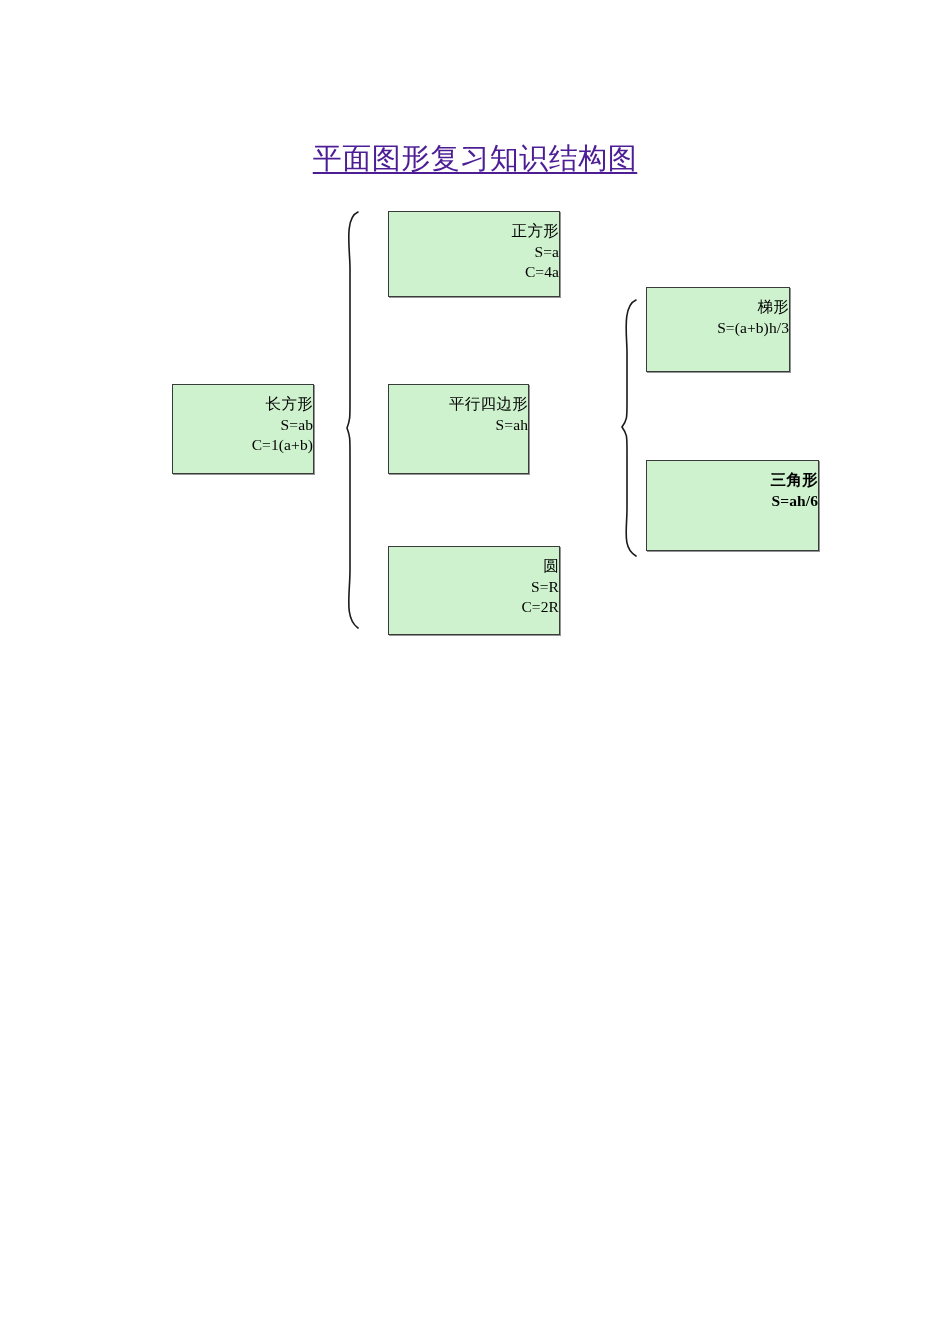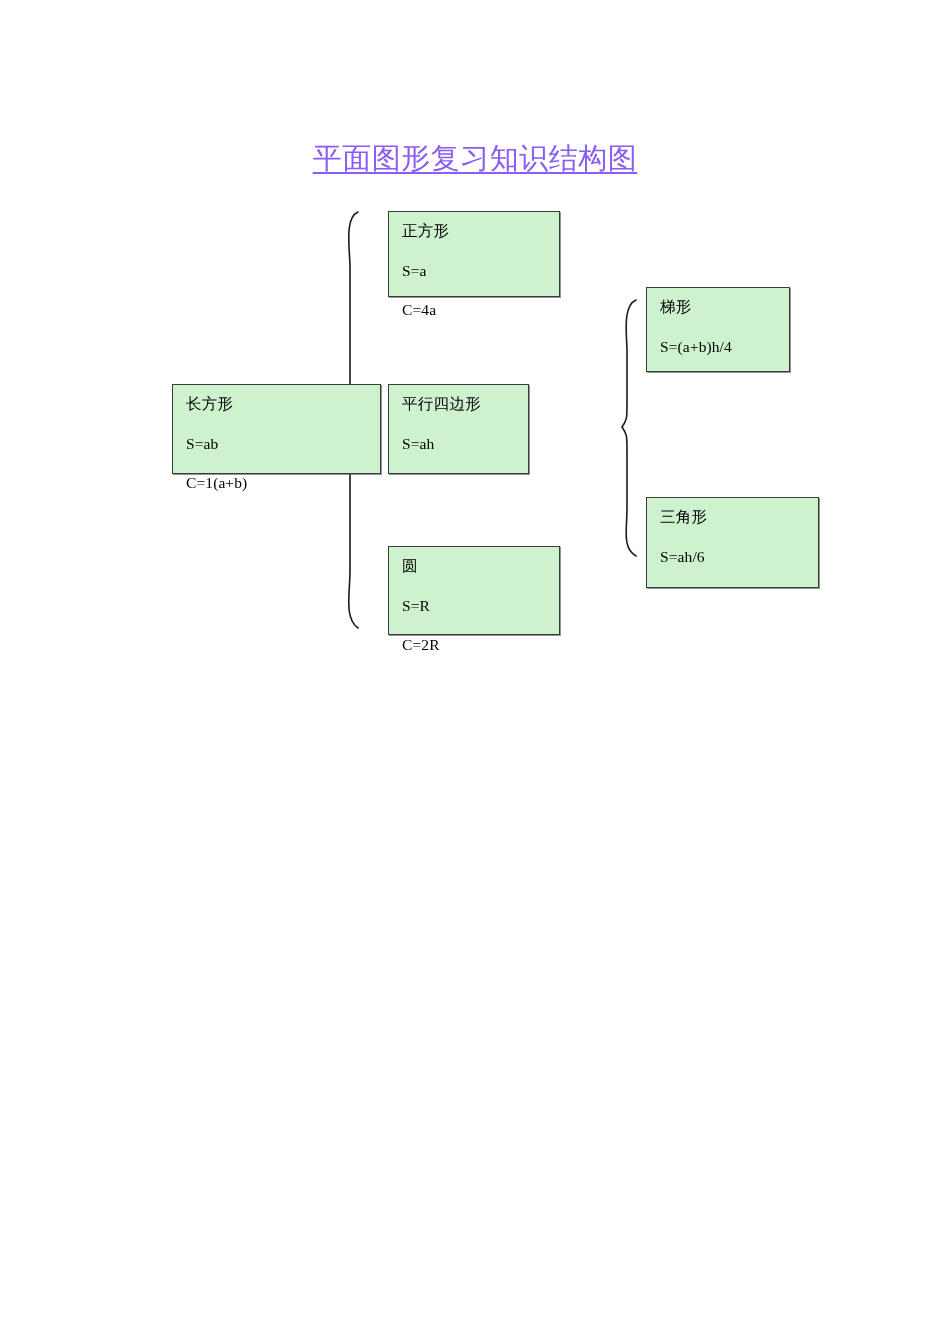"平面图形复习知识结构图" #doc-title { color: #8b5cf6 -> #4c1d95 }
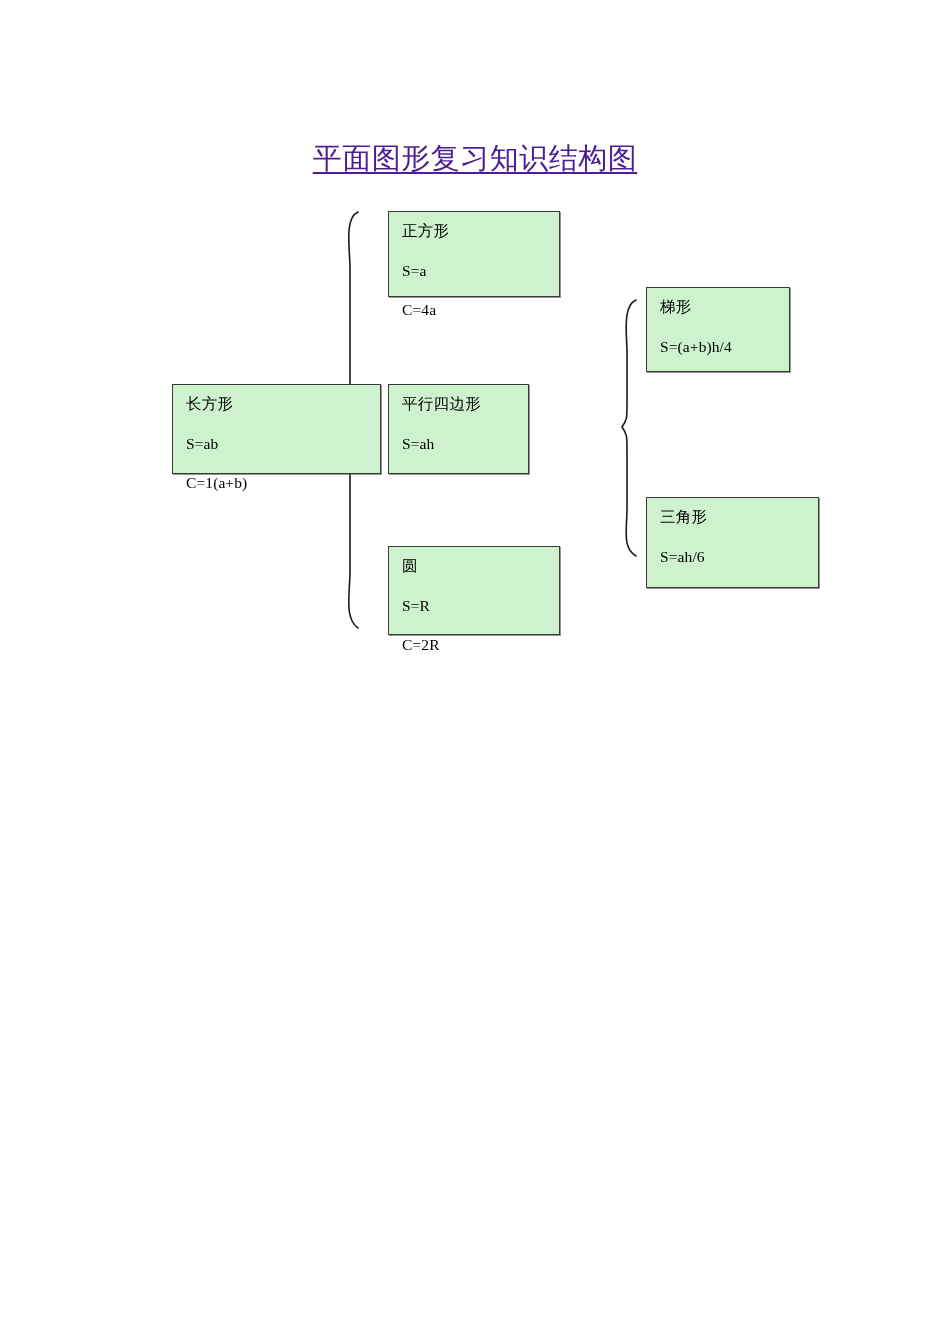"正方形" .node { text-align: none -> right }
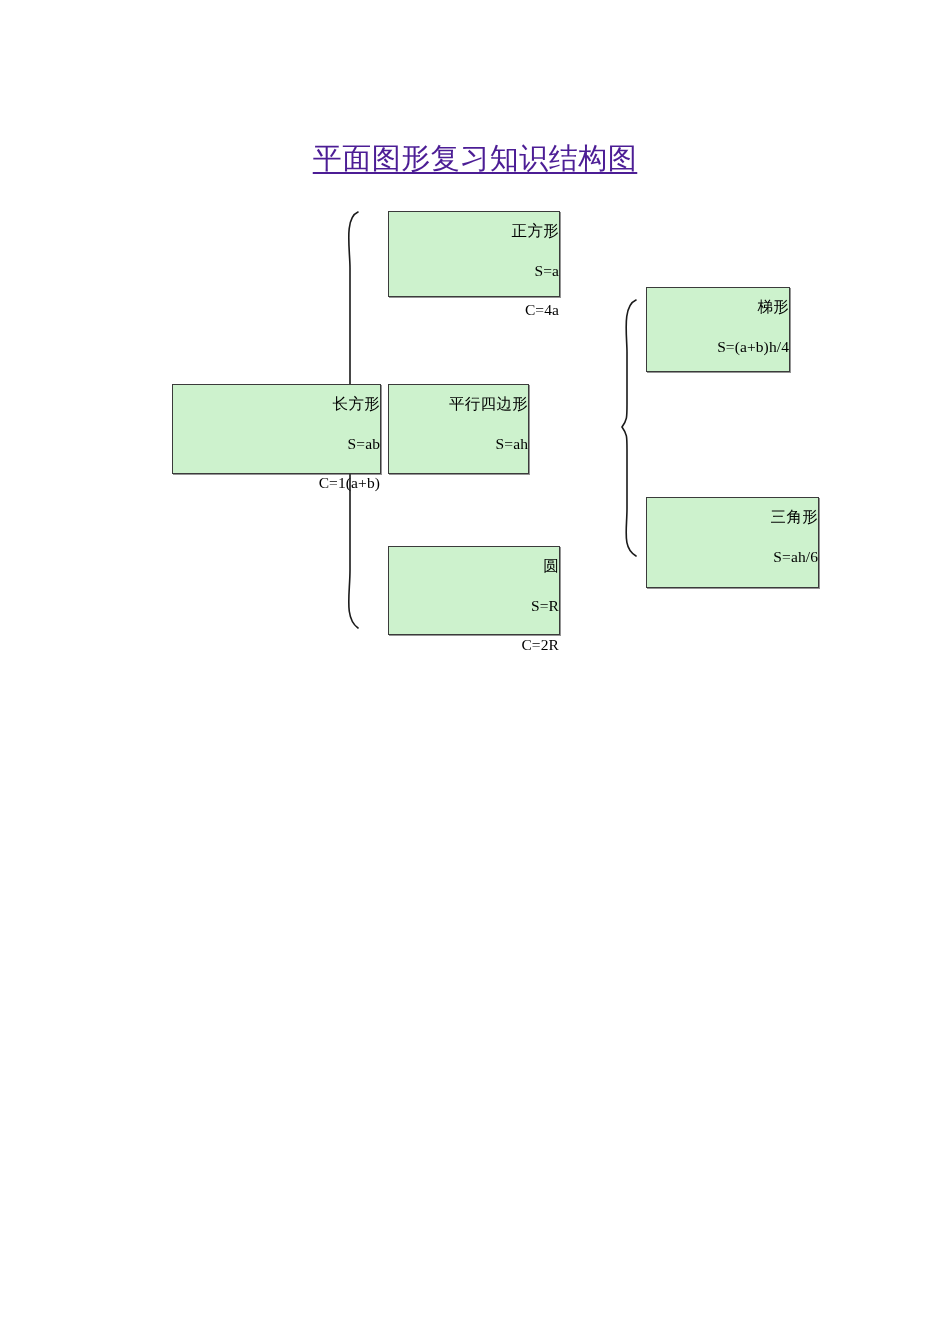"S=a" .node .formula-line { margin-top: 19px -> none }
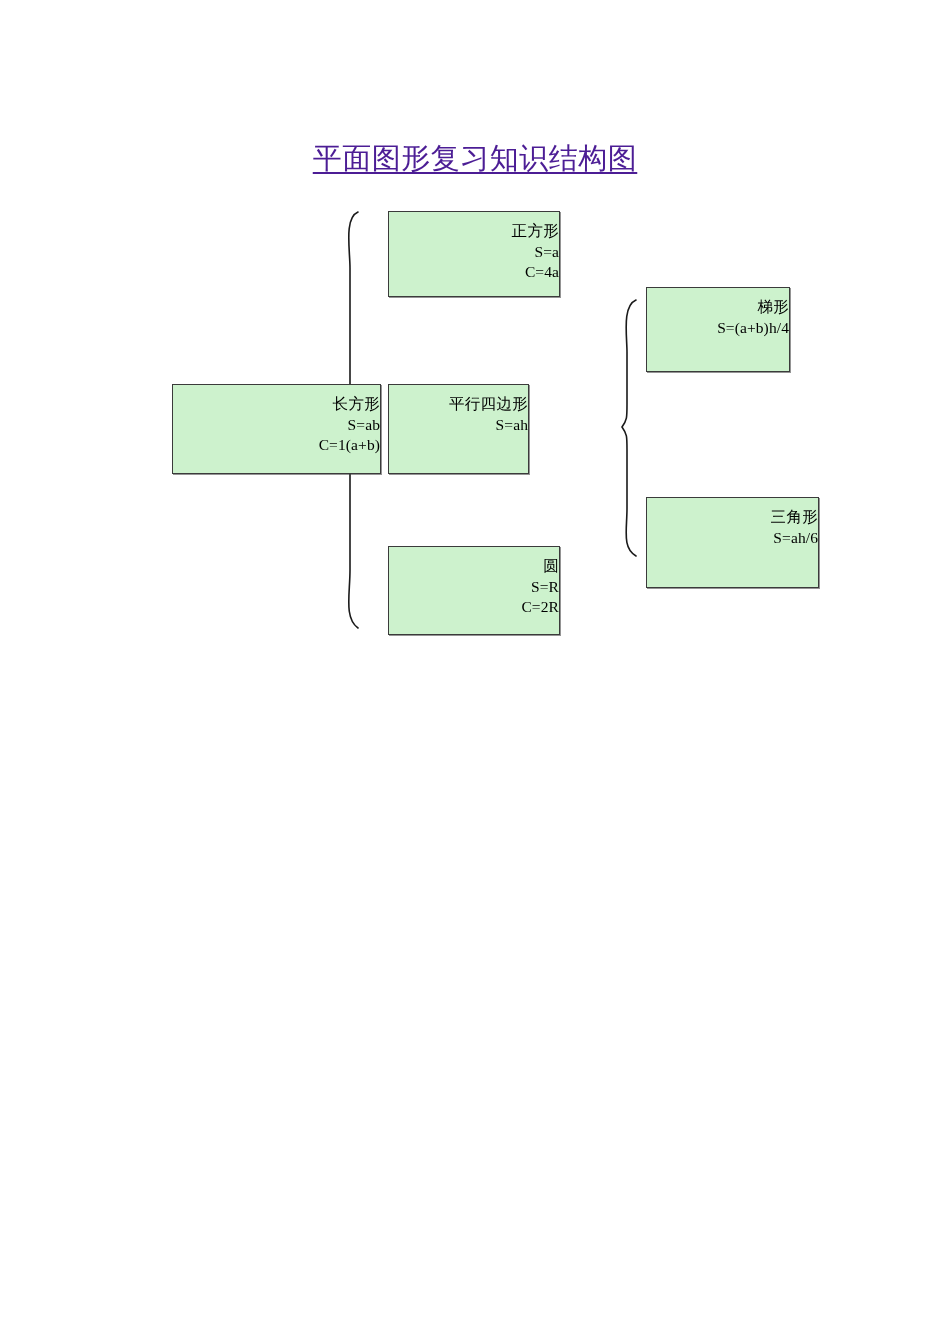"S=(a+b)h/4" span.line { text: h/4 -> h/3 }
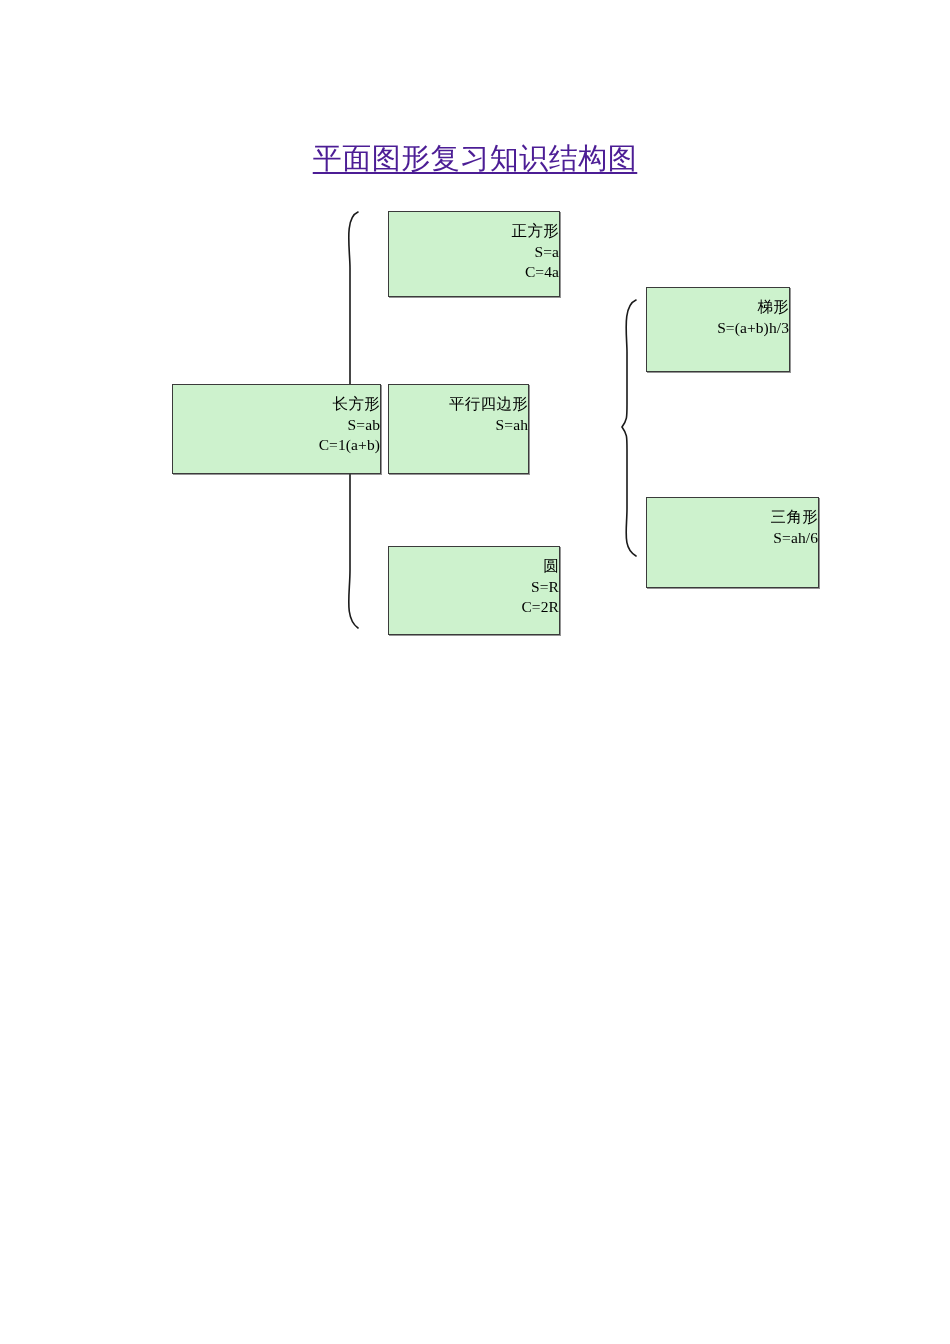"长方形" #node-rectangle { width: 209px -> 142px }
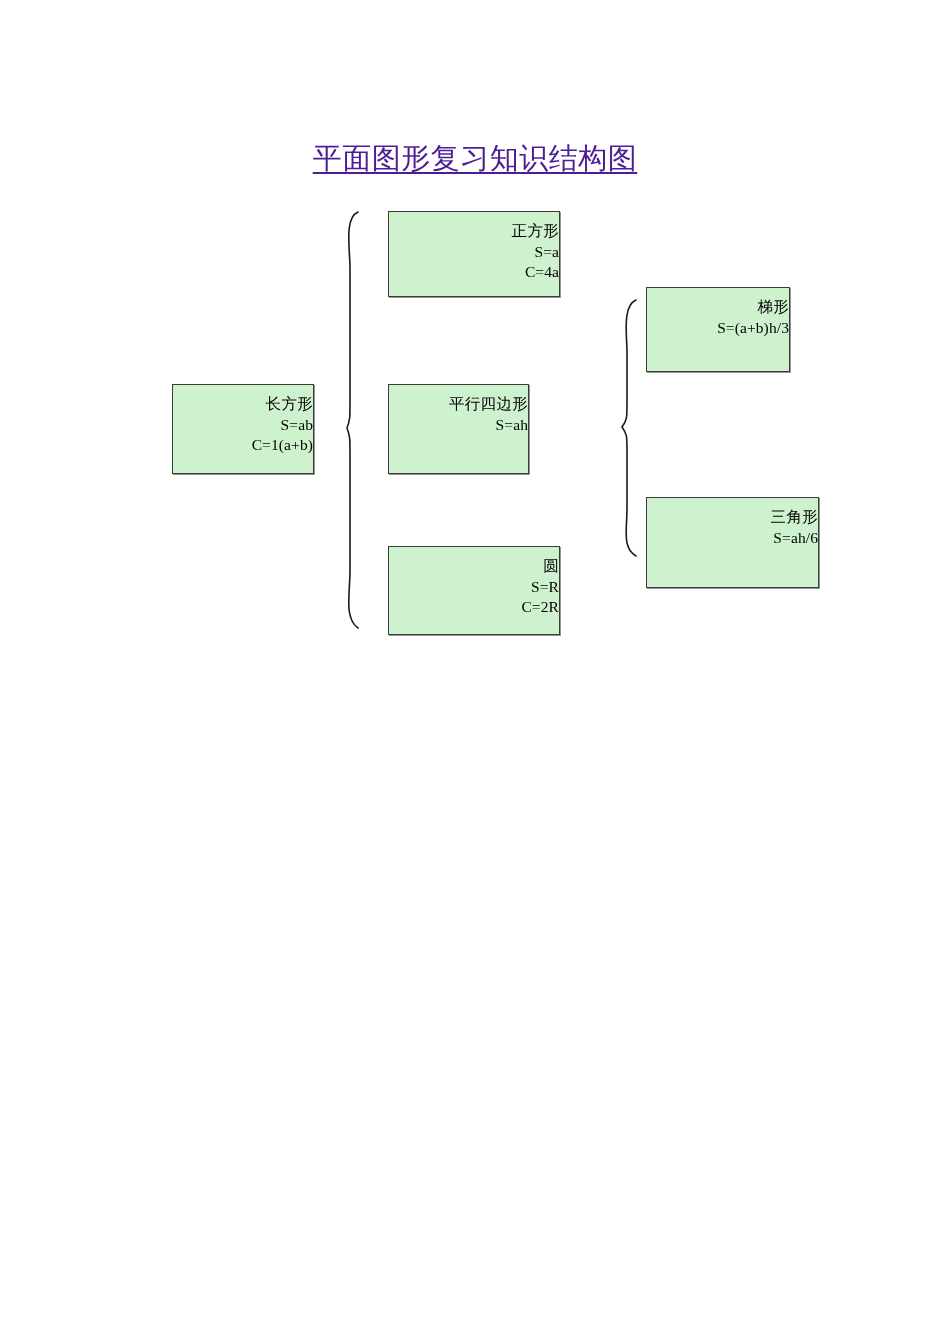"三角形" #node-triangle { font-weight: none -> bold; top: 497px -> 460px }
